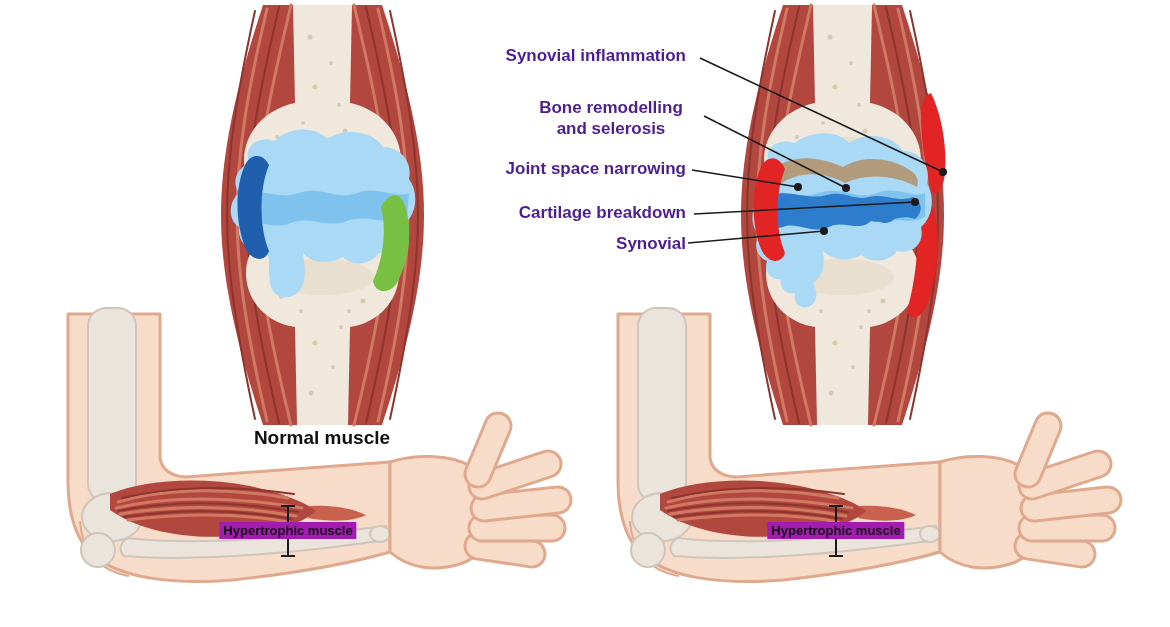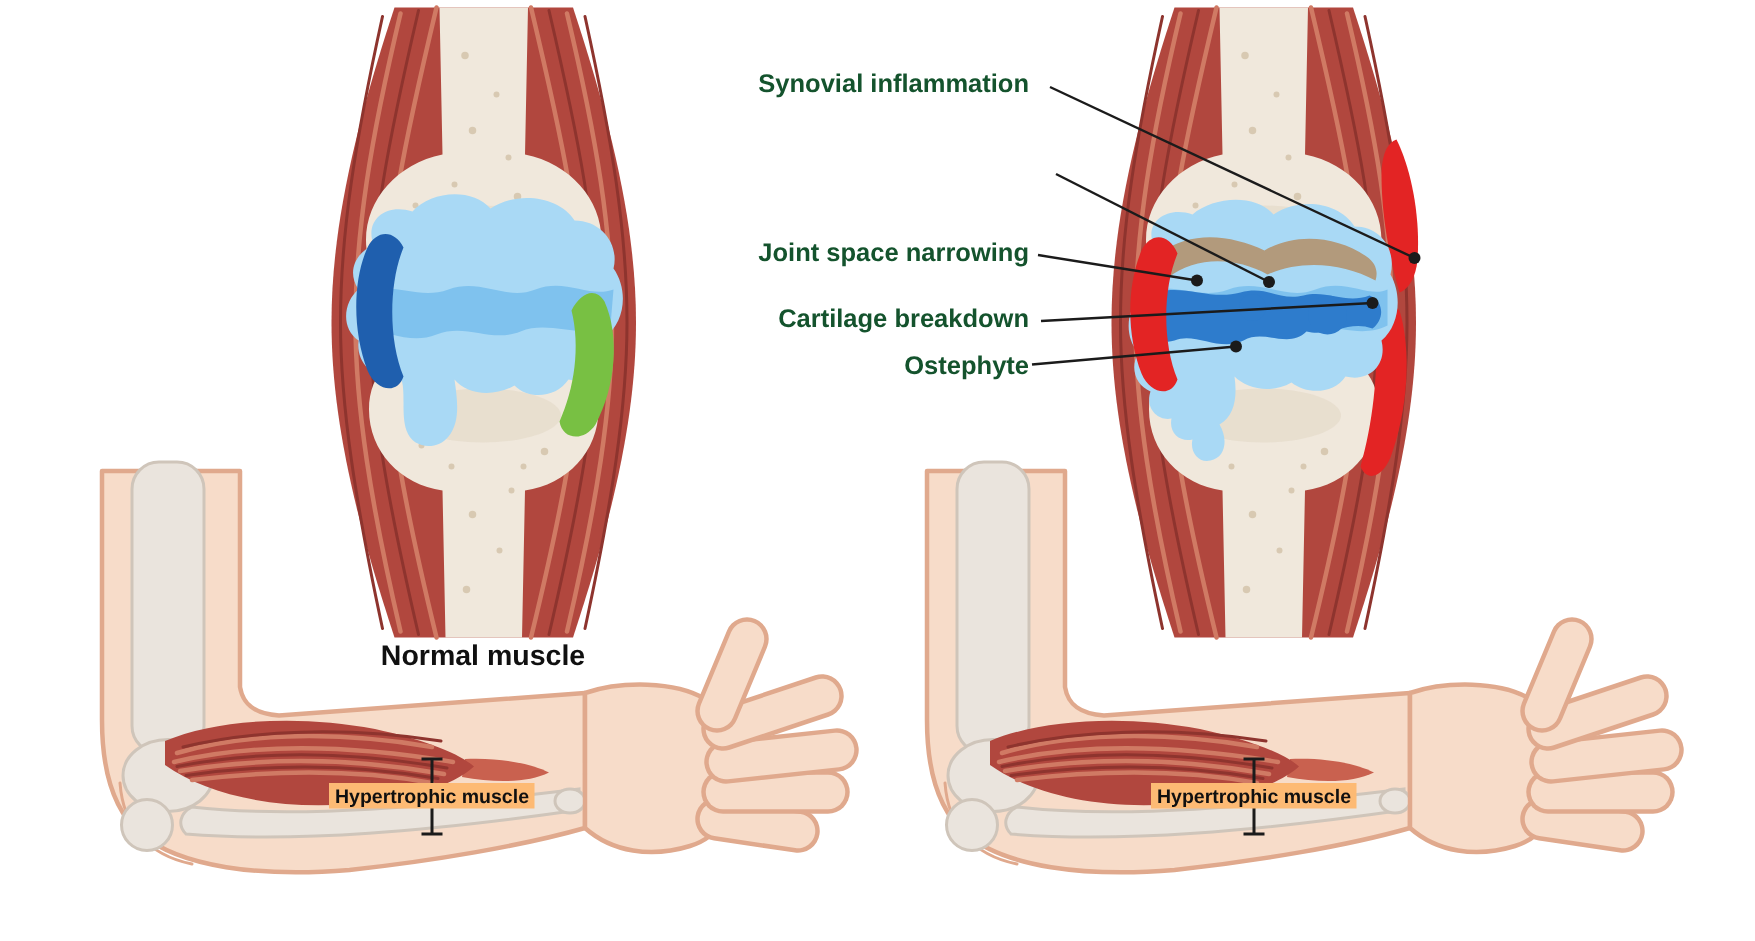"Synovial inflammation" .ann { color: #14532d -> #4c1d95 }
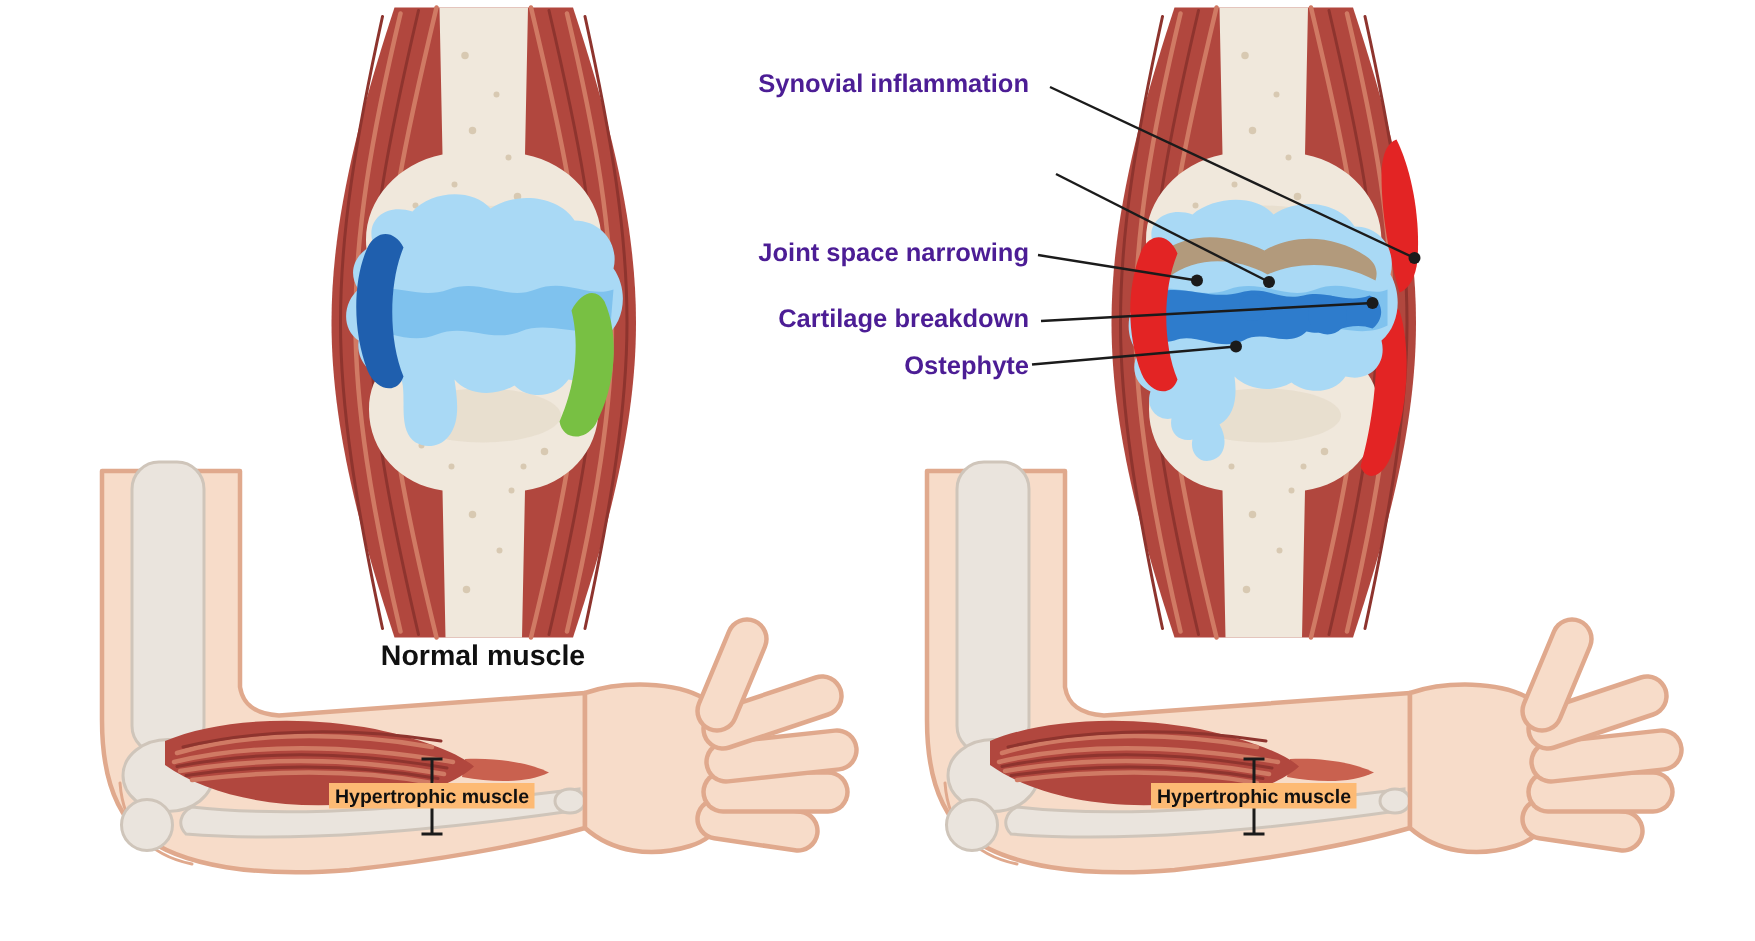"Bone remodelling and selerosis" div.ann { html: none -> <div>Bone remodelling and selerosis</div> }
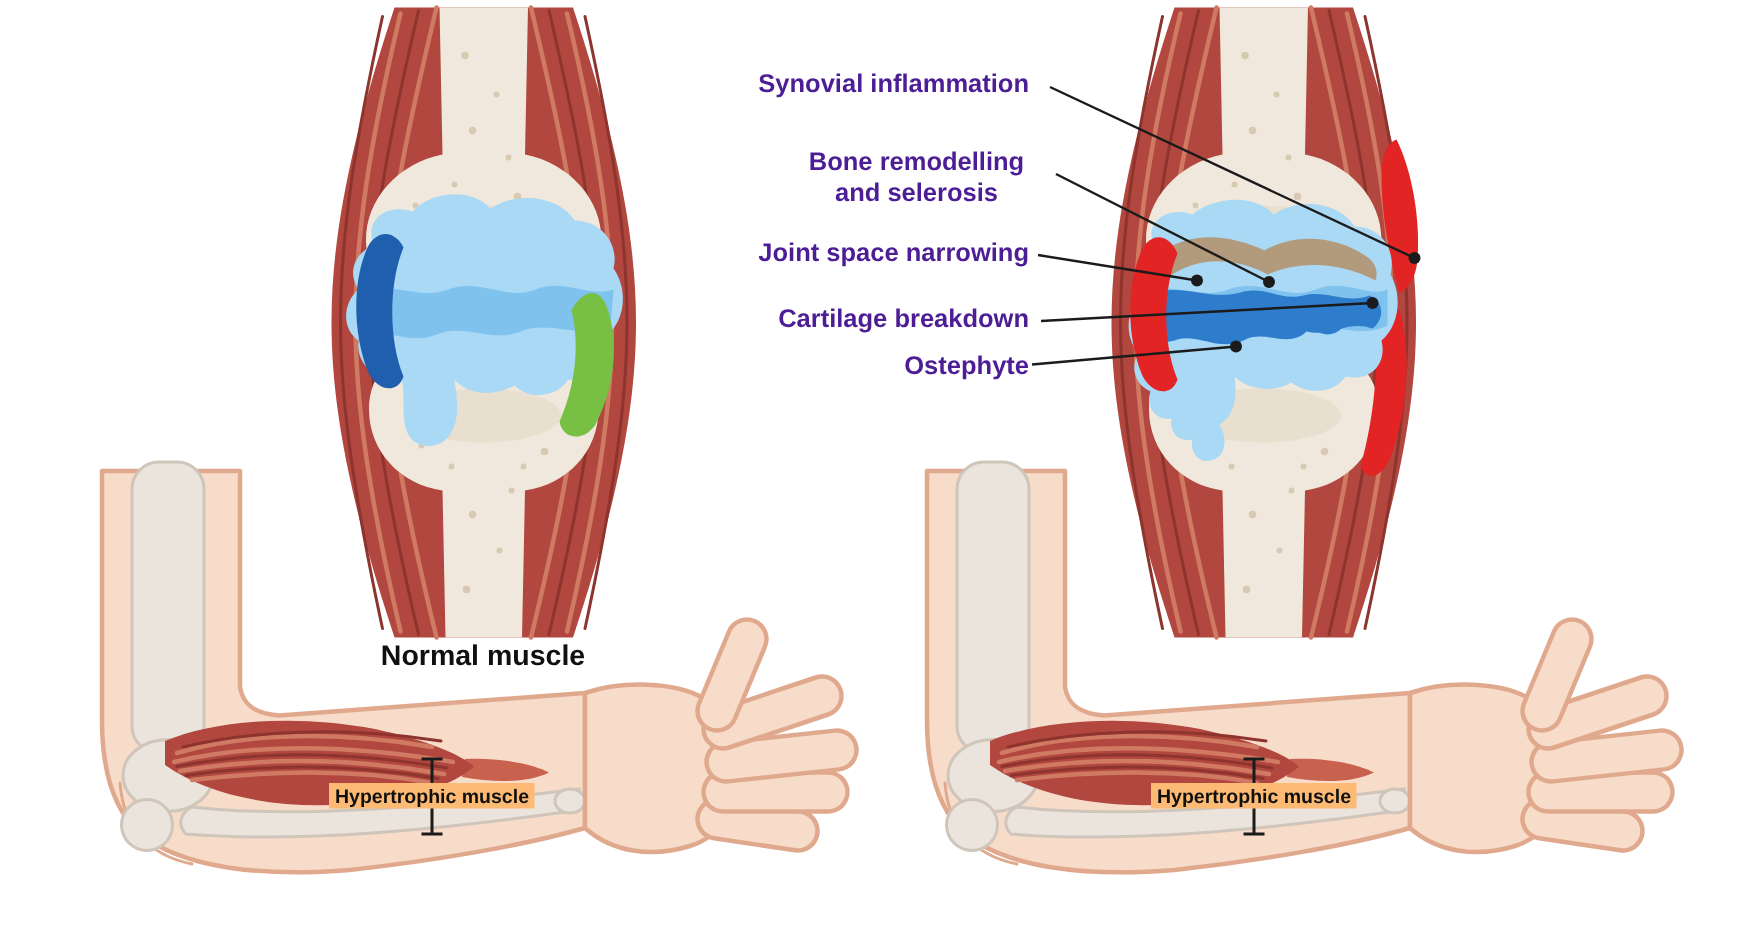"Ostephyte" div.ann { text: Ostephyte -> Synovial }
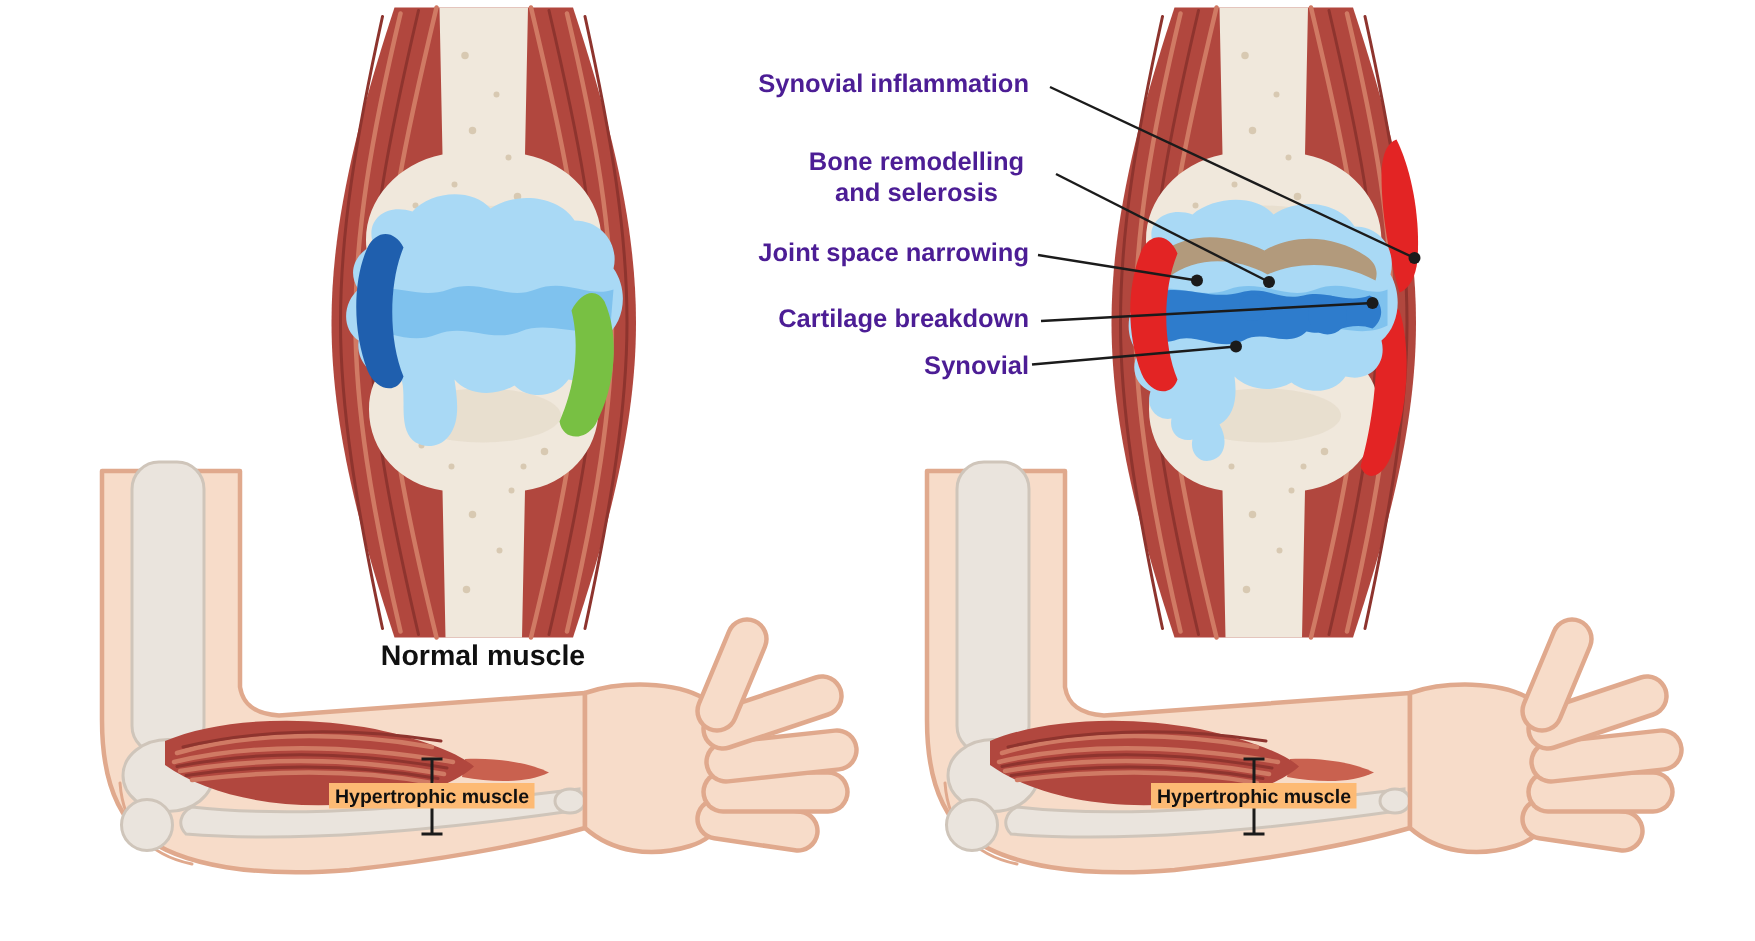"Hypertrophic muscle" .muscle-label { background: #fdba74 -> #a21caf }
